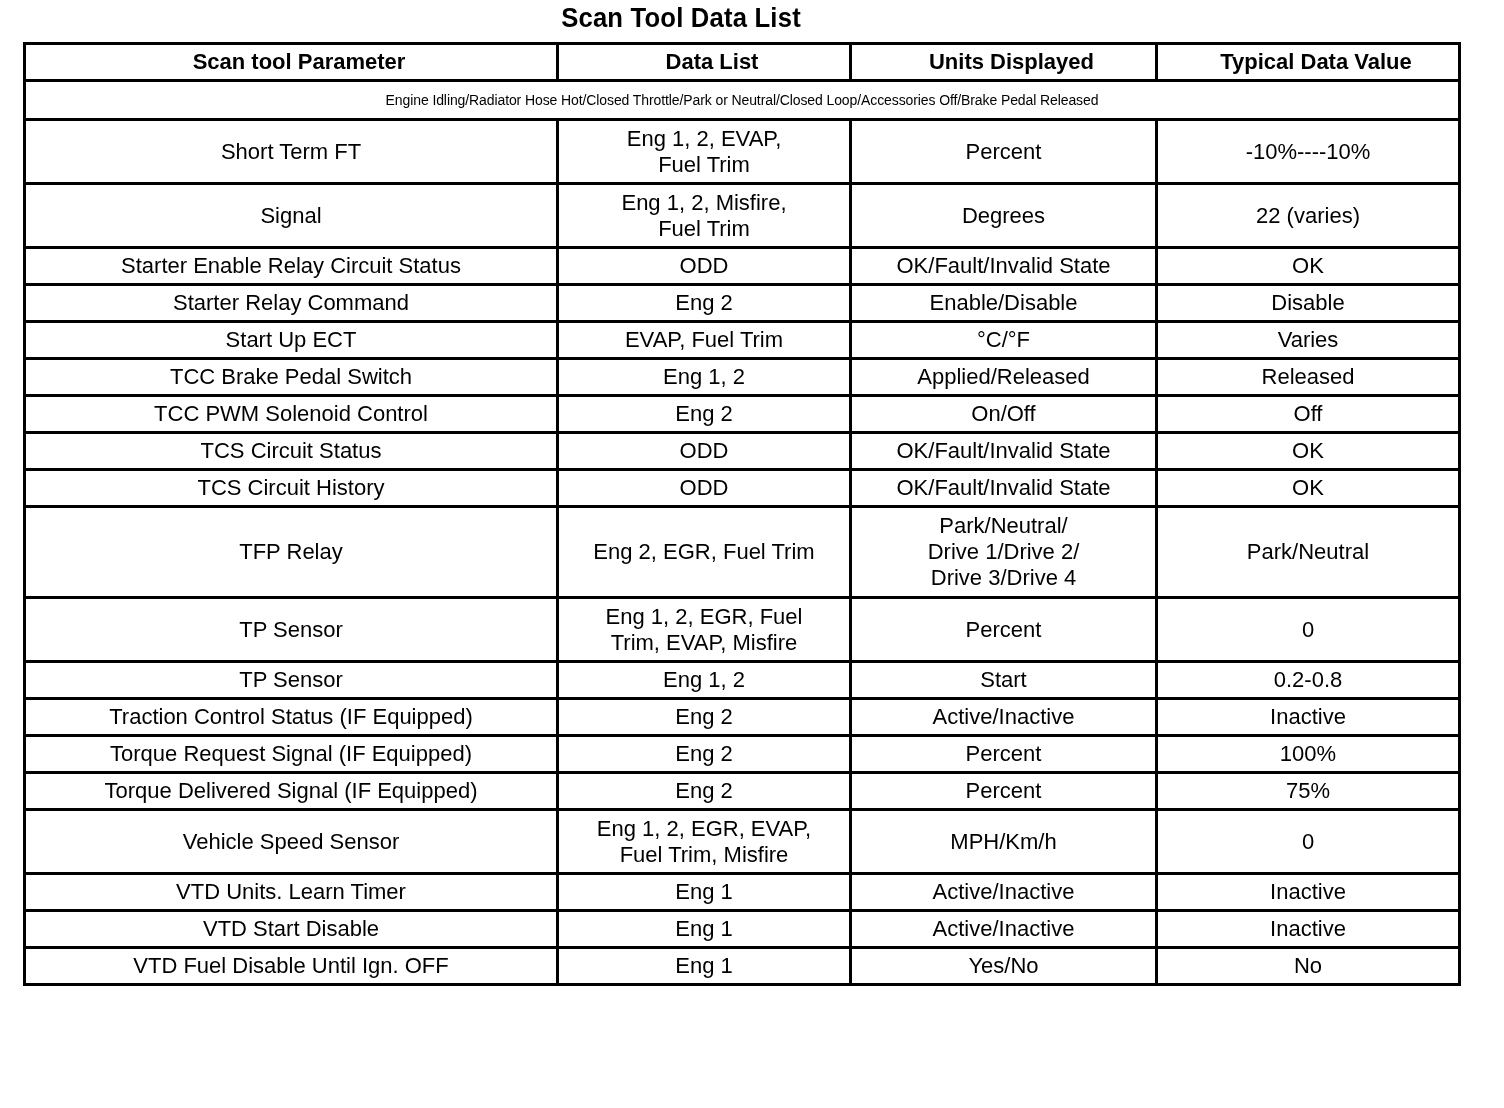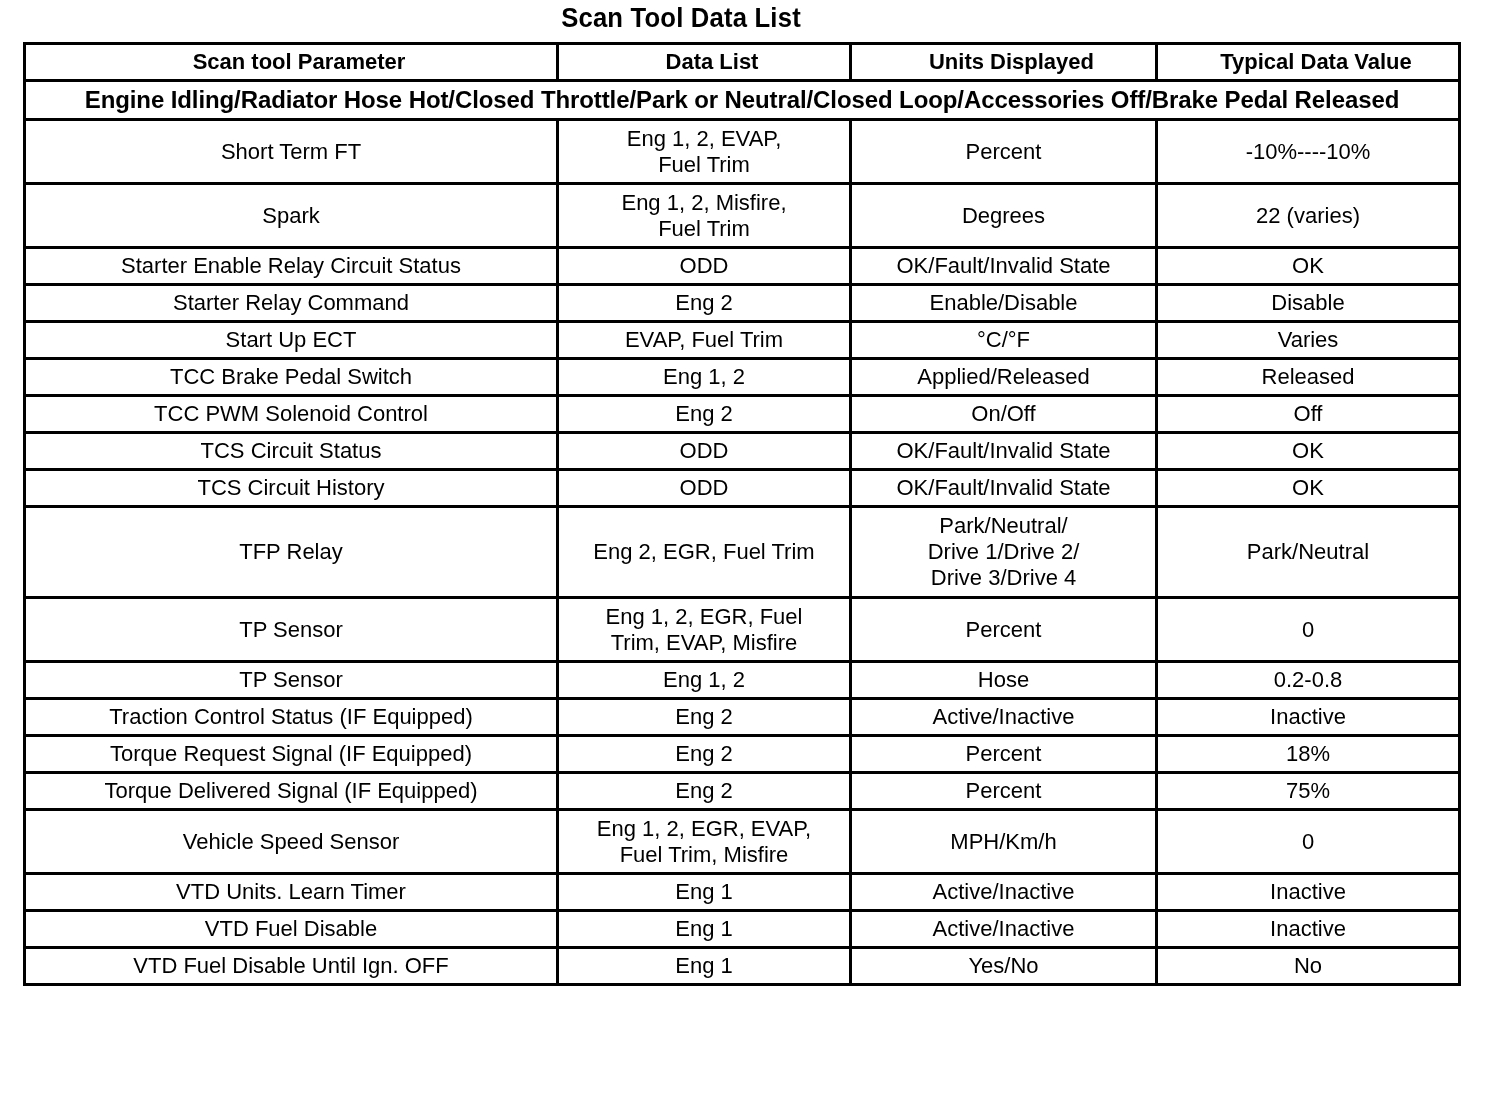"Engine Idling/Radiator Hose Hot/Closed" table.data-table tr.condition-row td { font-size: 24px -> 14px; font-weight: bold -> normal }
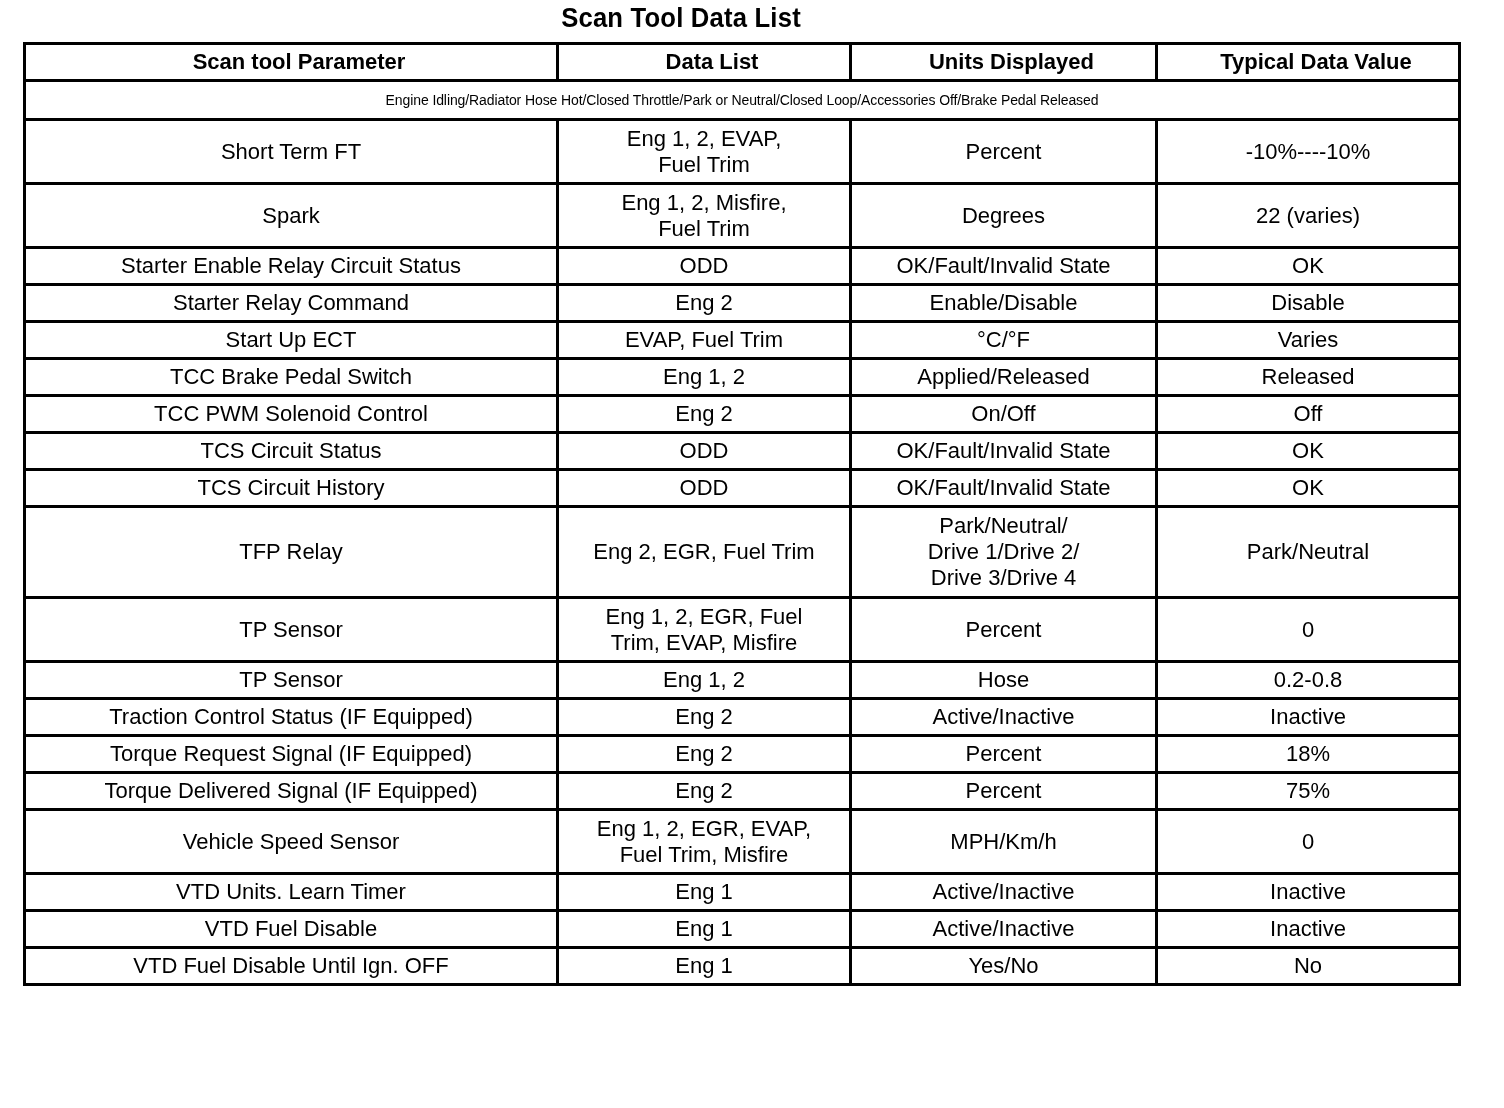"Spark" td { text: Spark -> Signal }
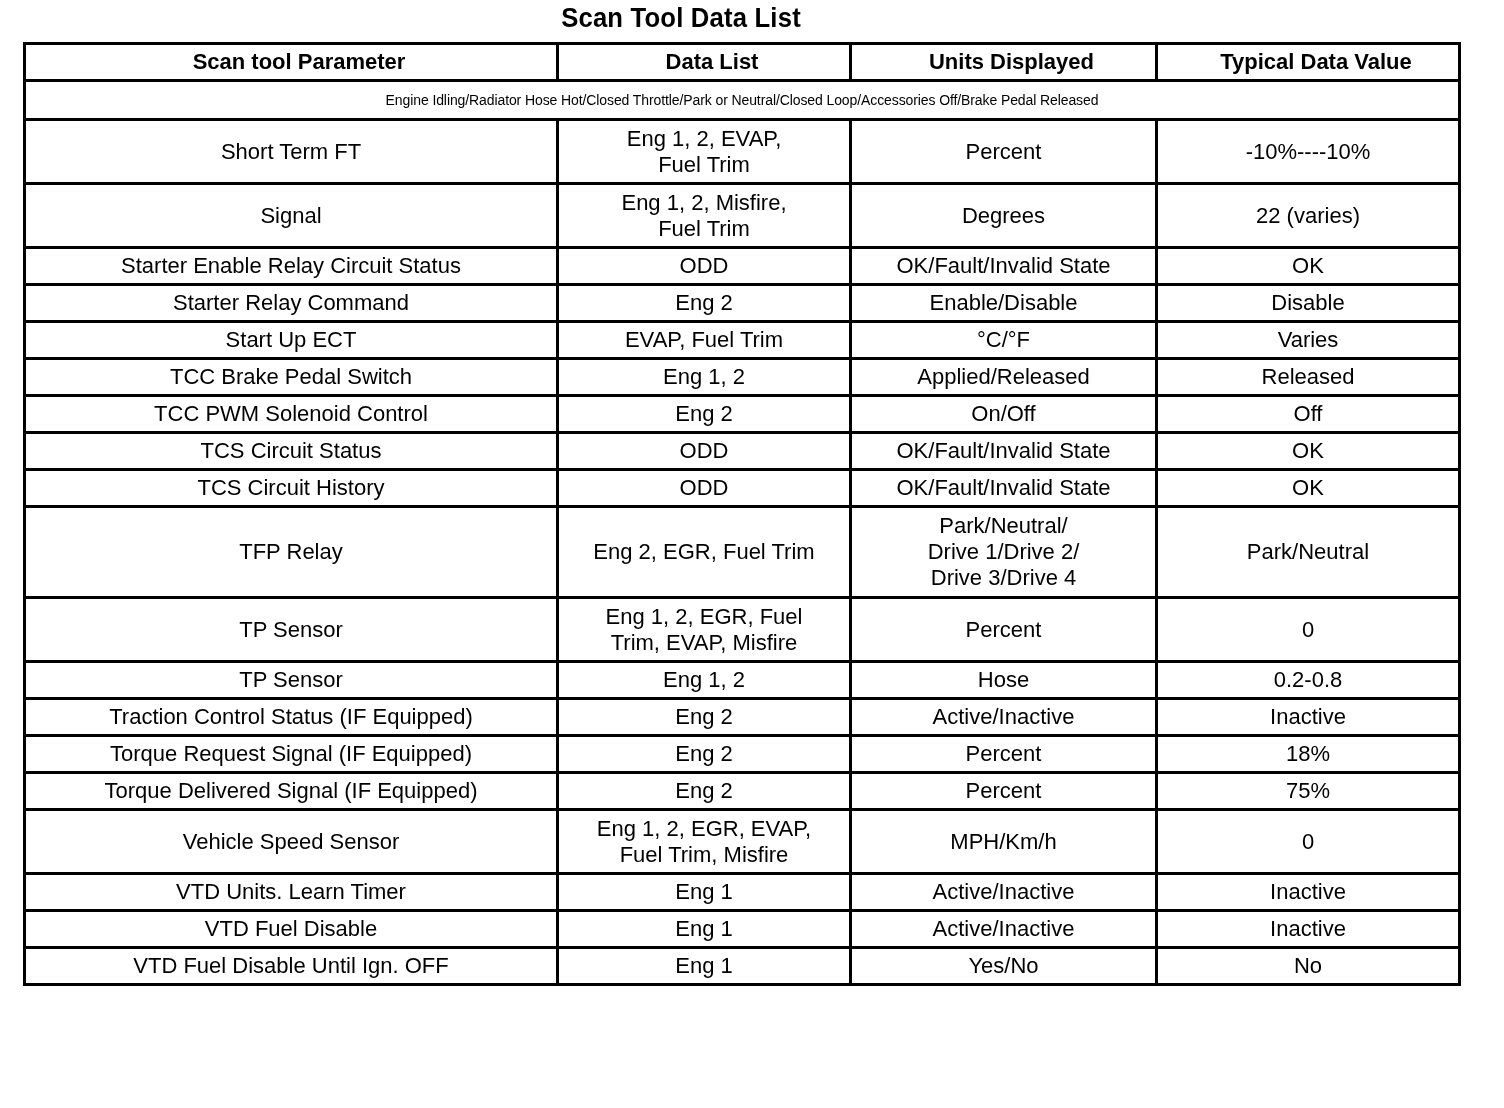"Hose" td { text: Hose -> Start }
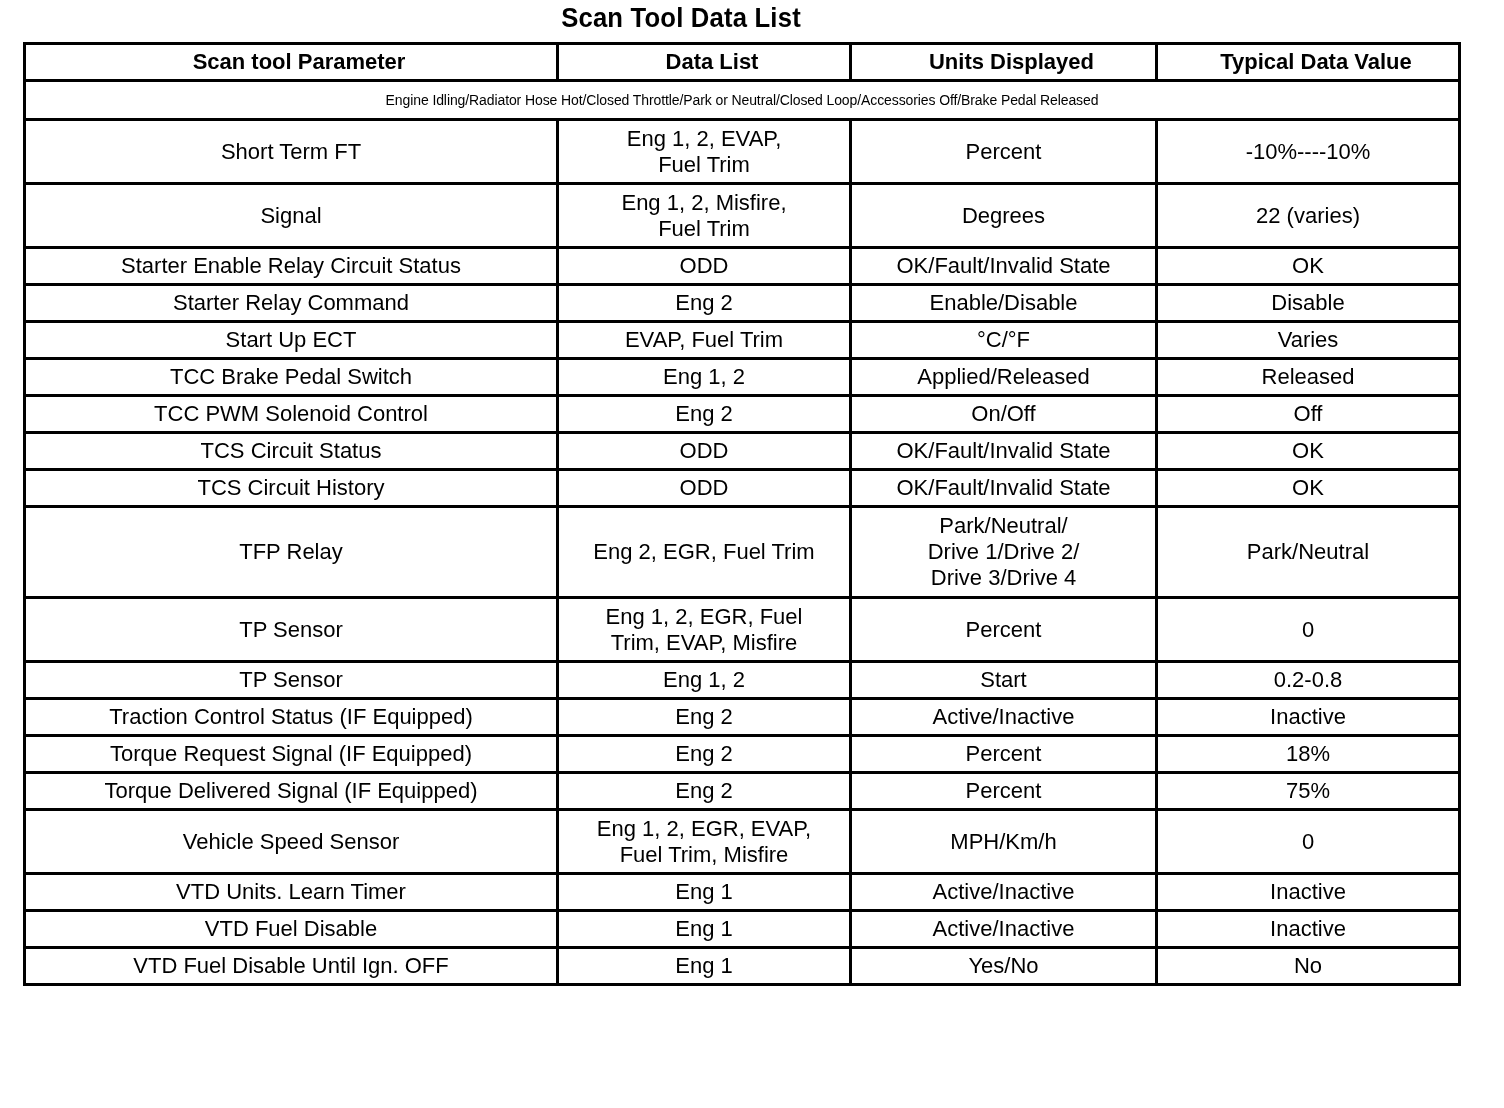"18%" td { text: 18% -> 100% }
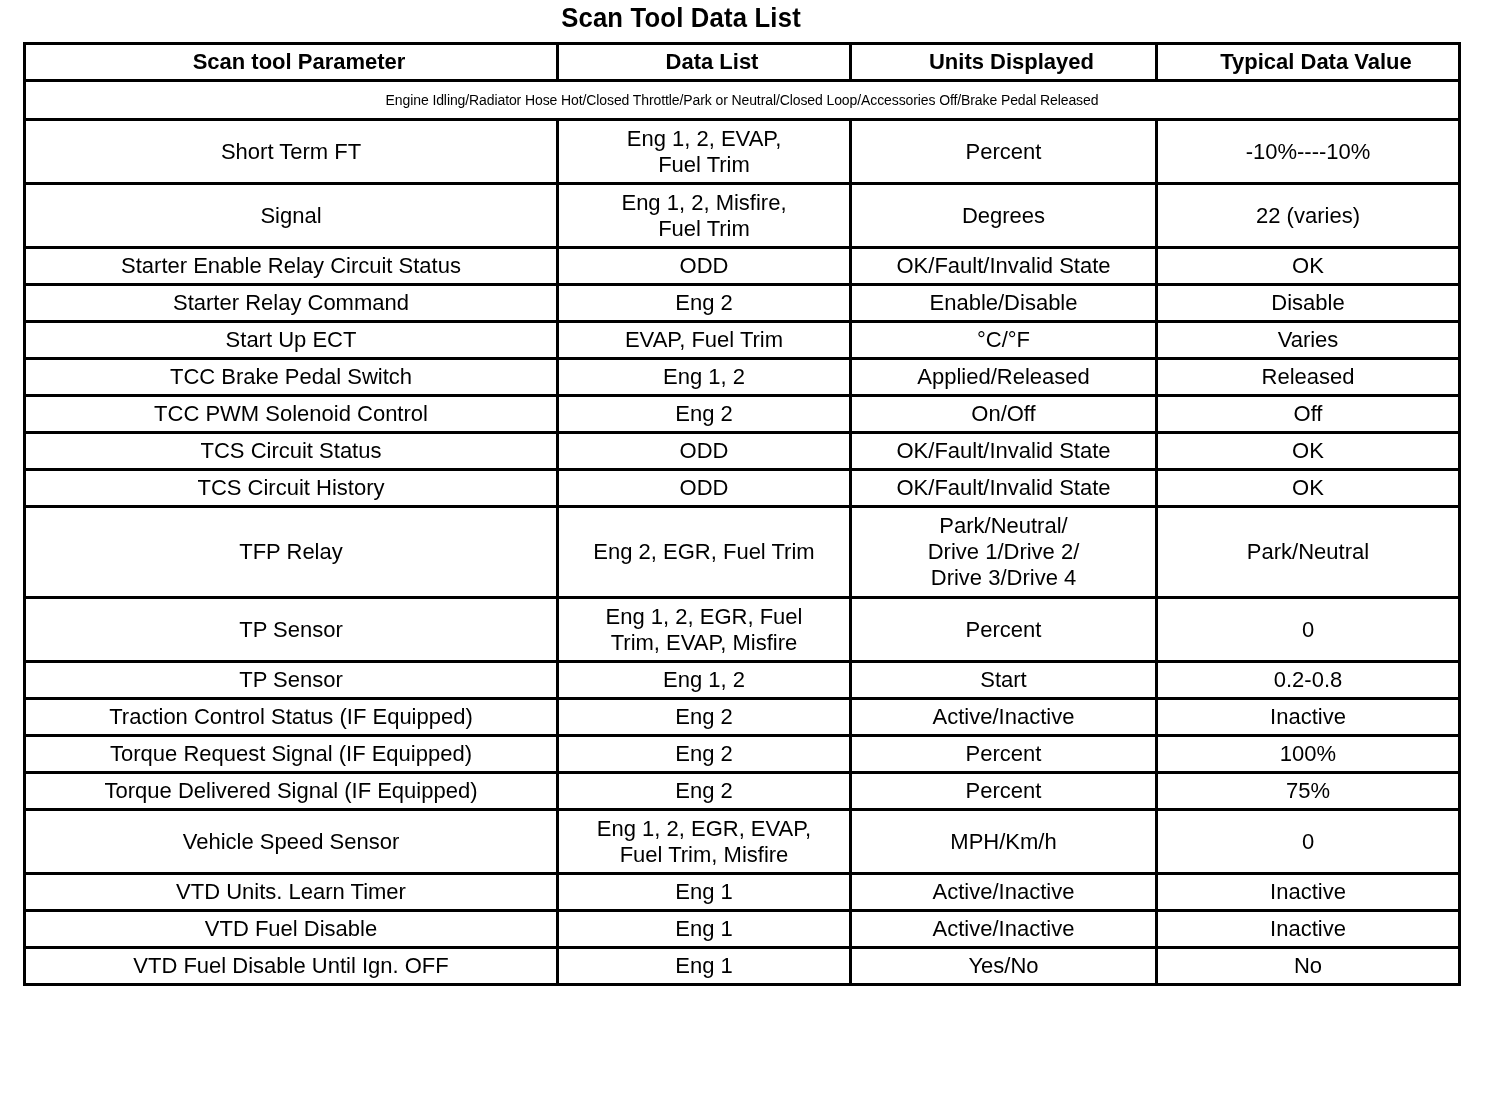"VTD Fuel Disable" td { text: Fuel -> Start }
